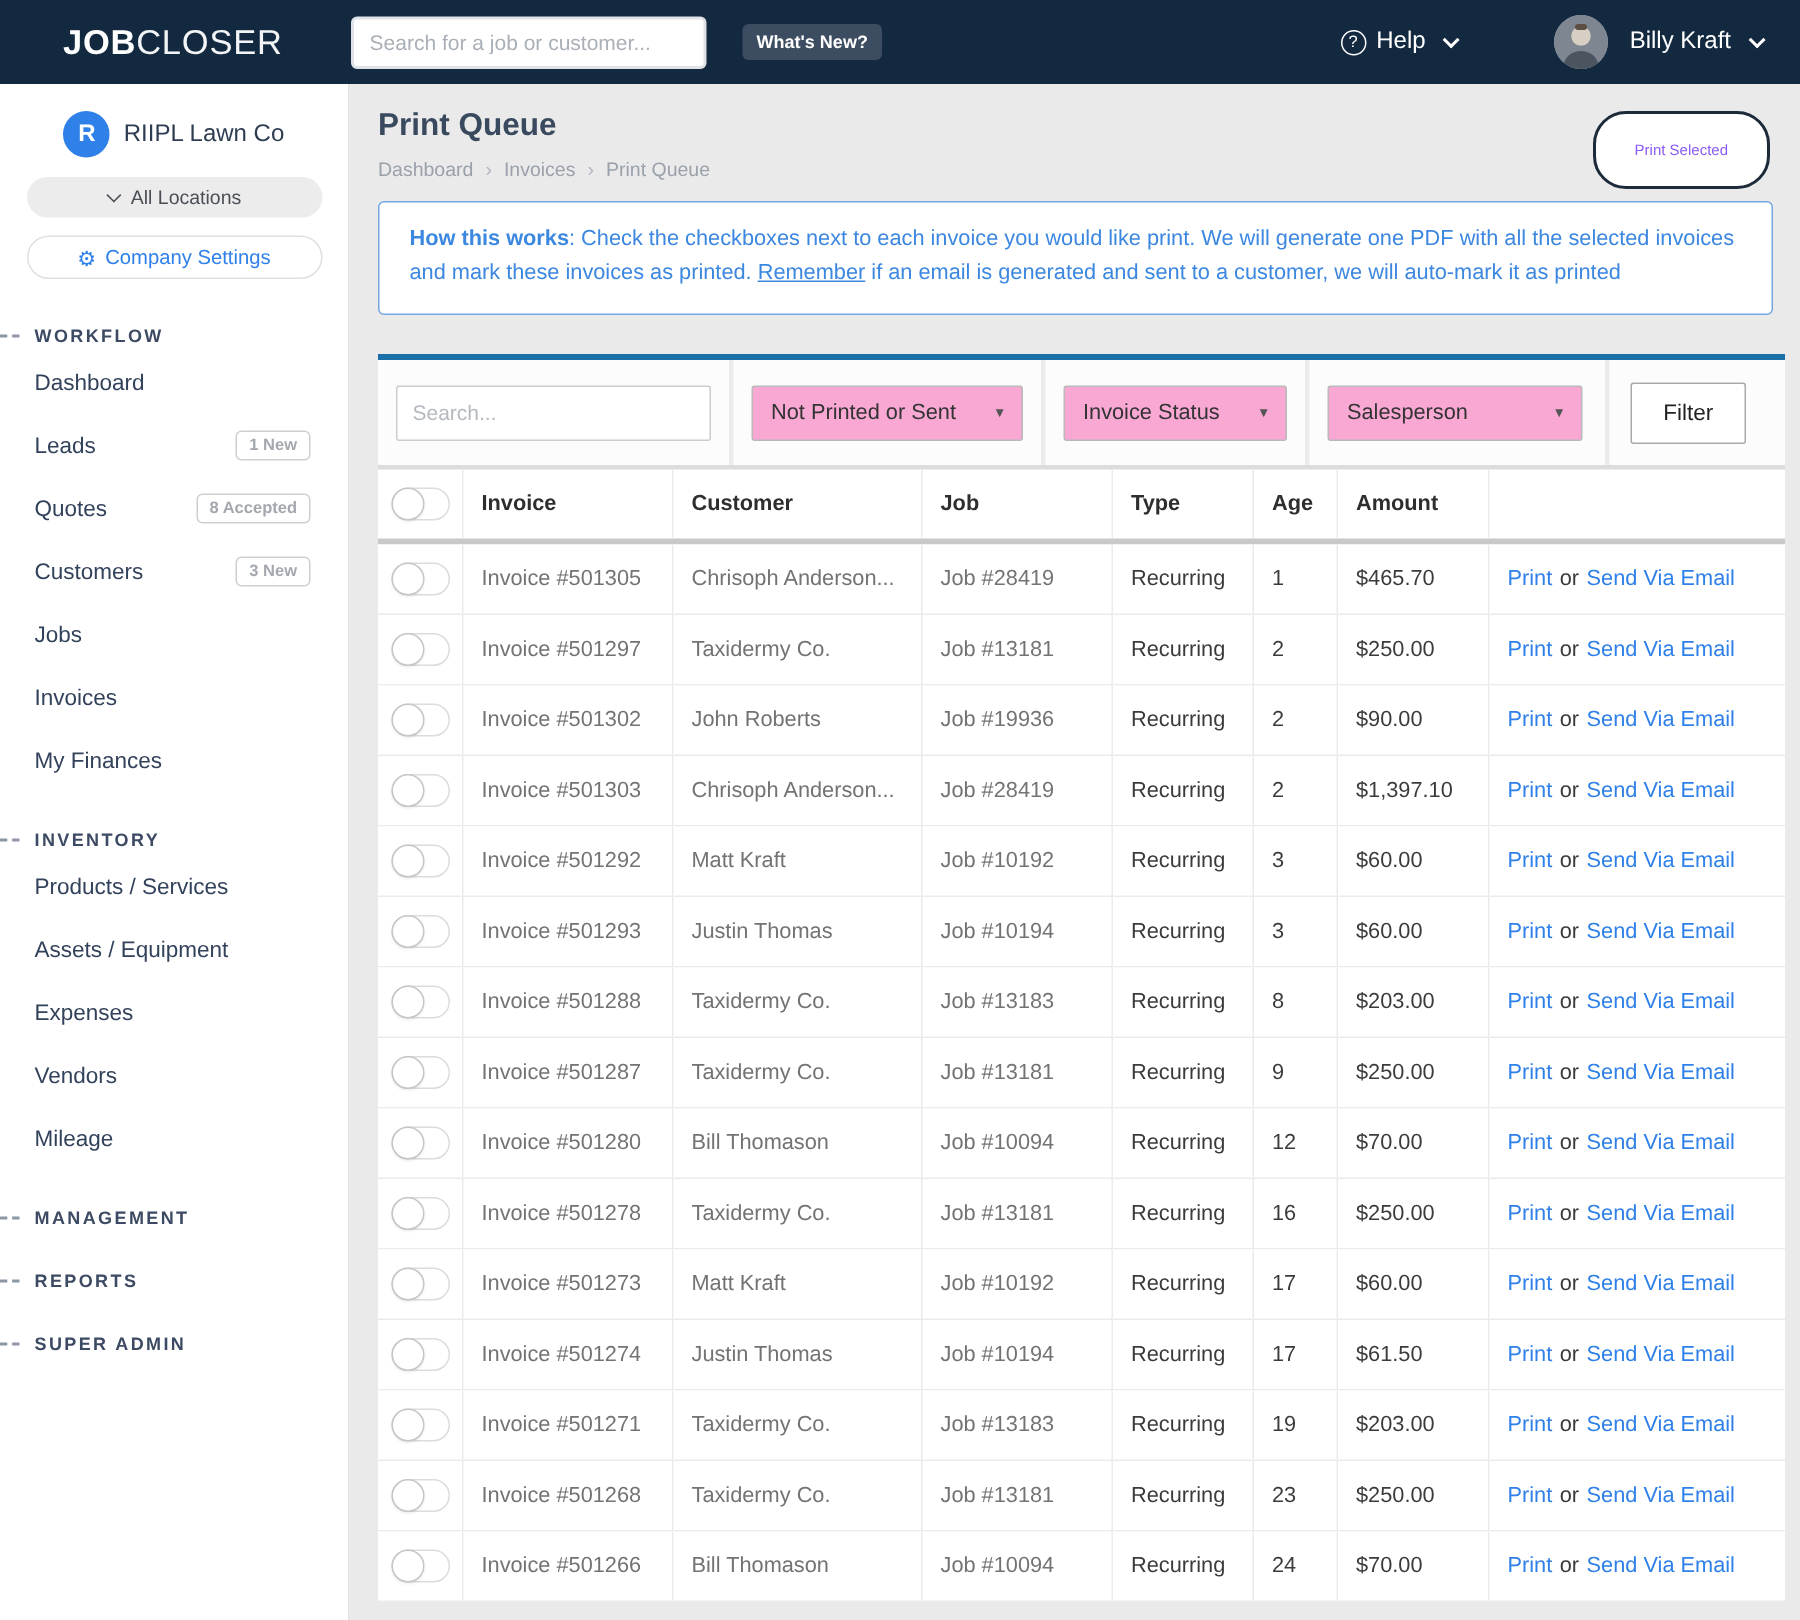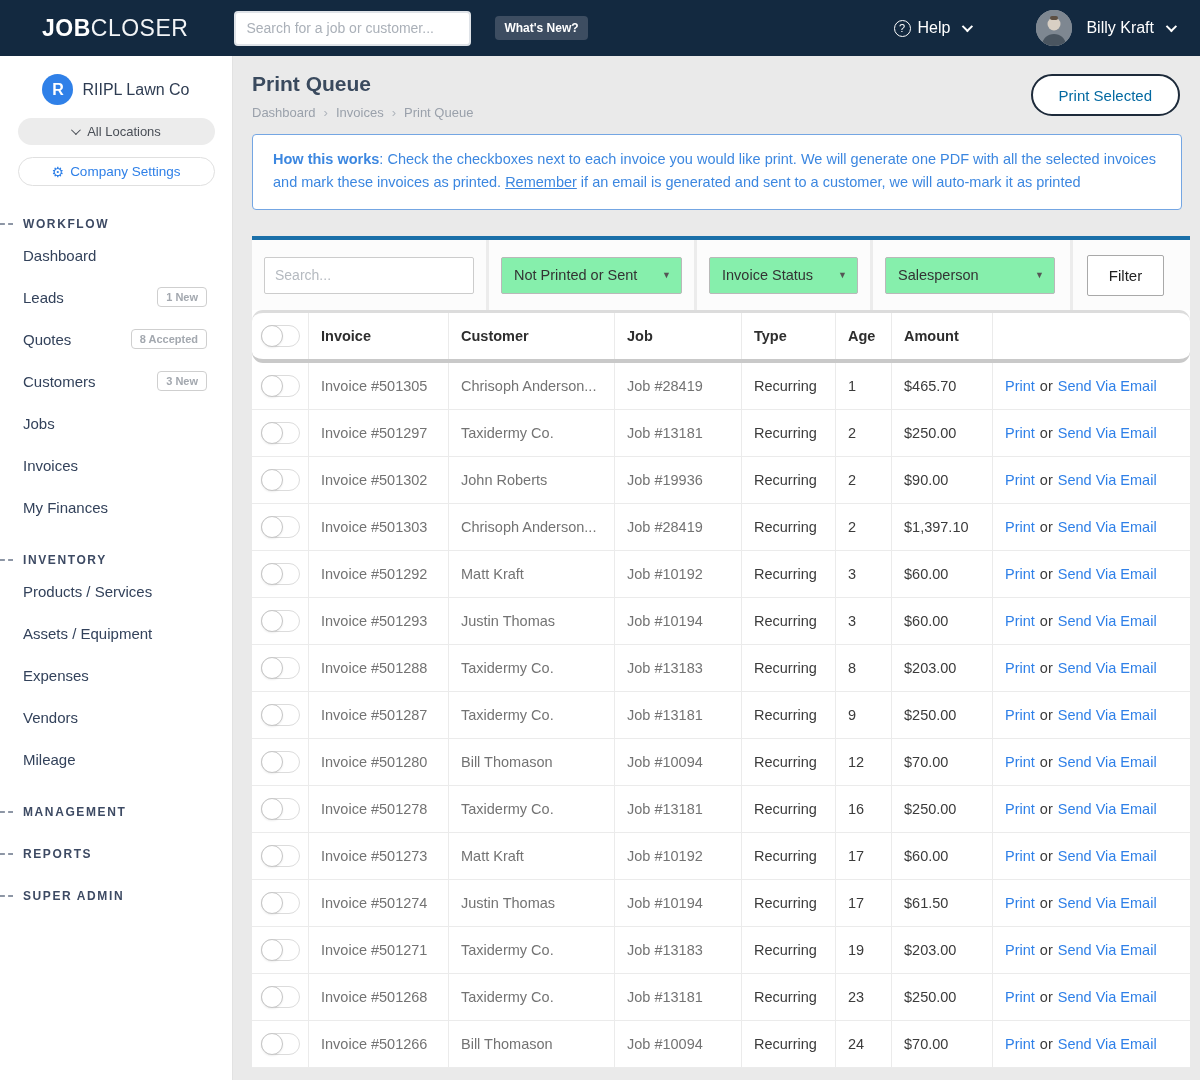"Print Selected" .print-selected { color: #0369a1 -> #8b5cf6; font-size: 15px -> 10px; height: 42px -> 52px }
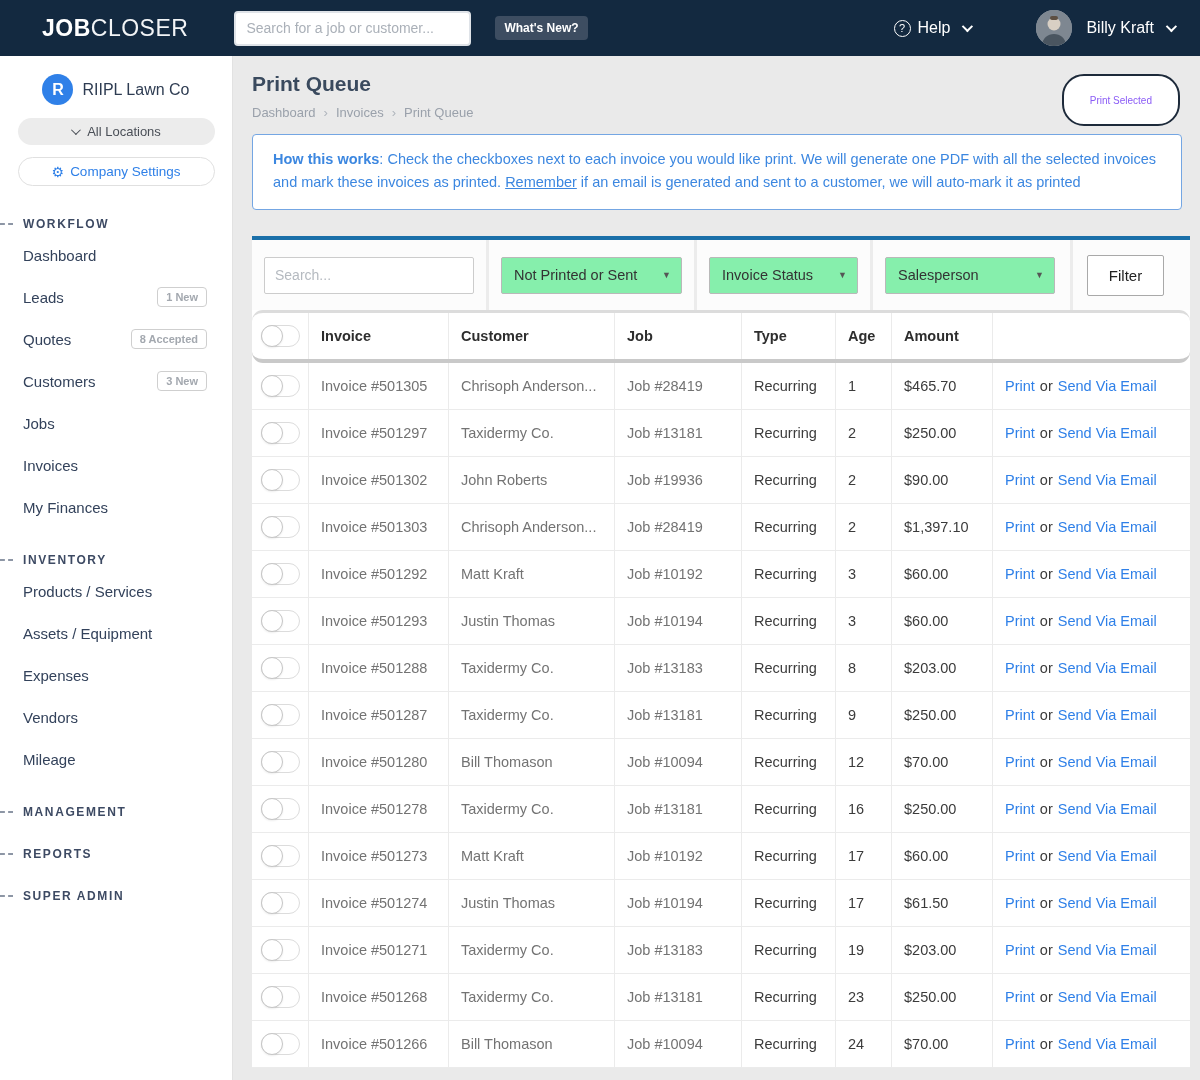"Not Printed or Sent" .f-select { background: #86efac -> #f9a8d4 }
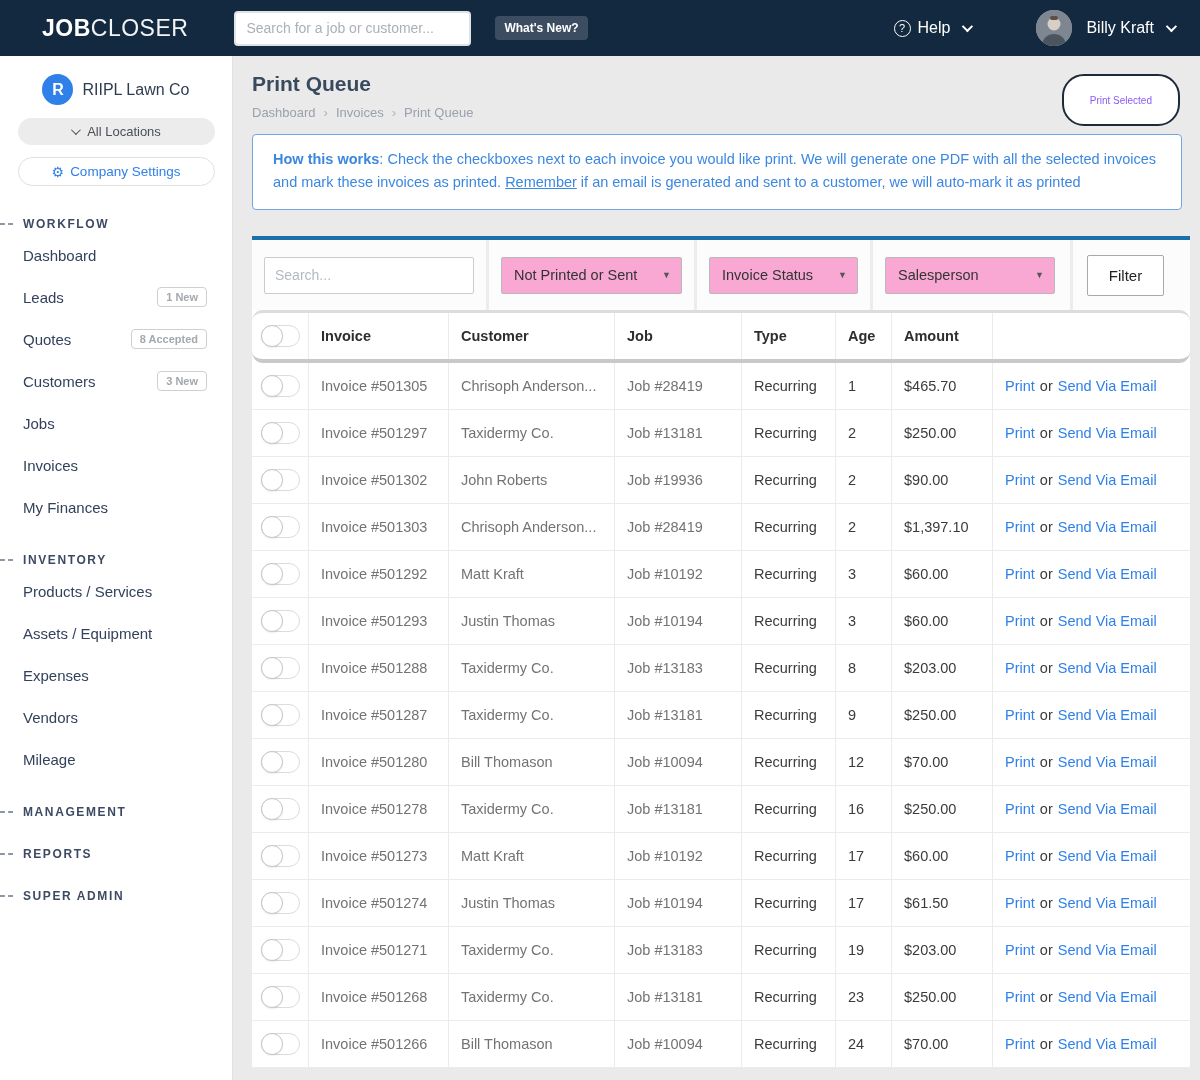"Invoice" .thead { border-radius: 11px -> none }
